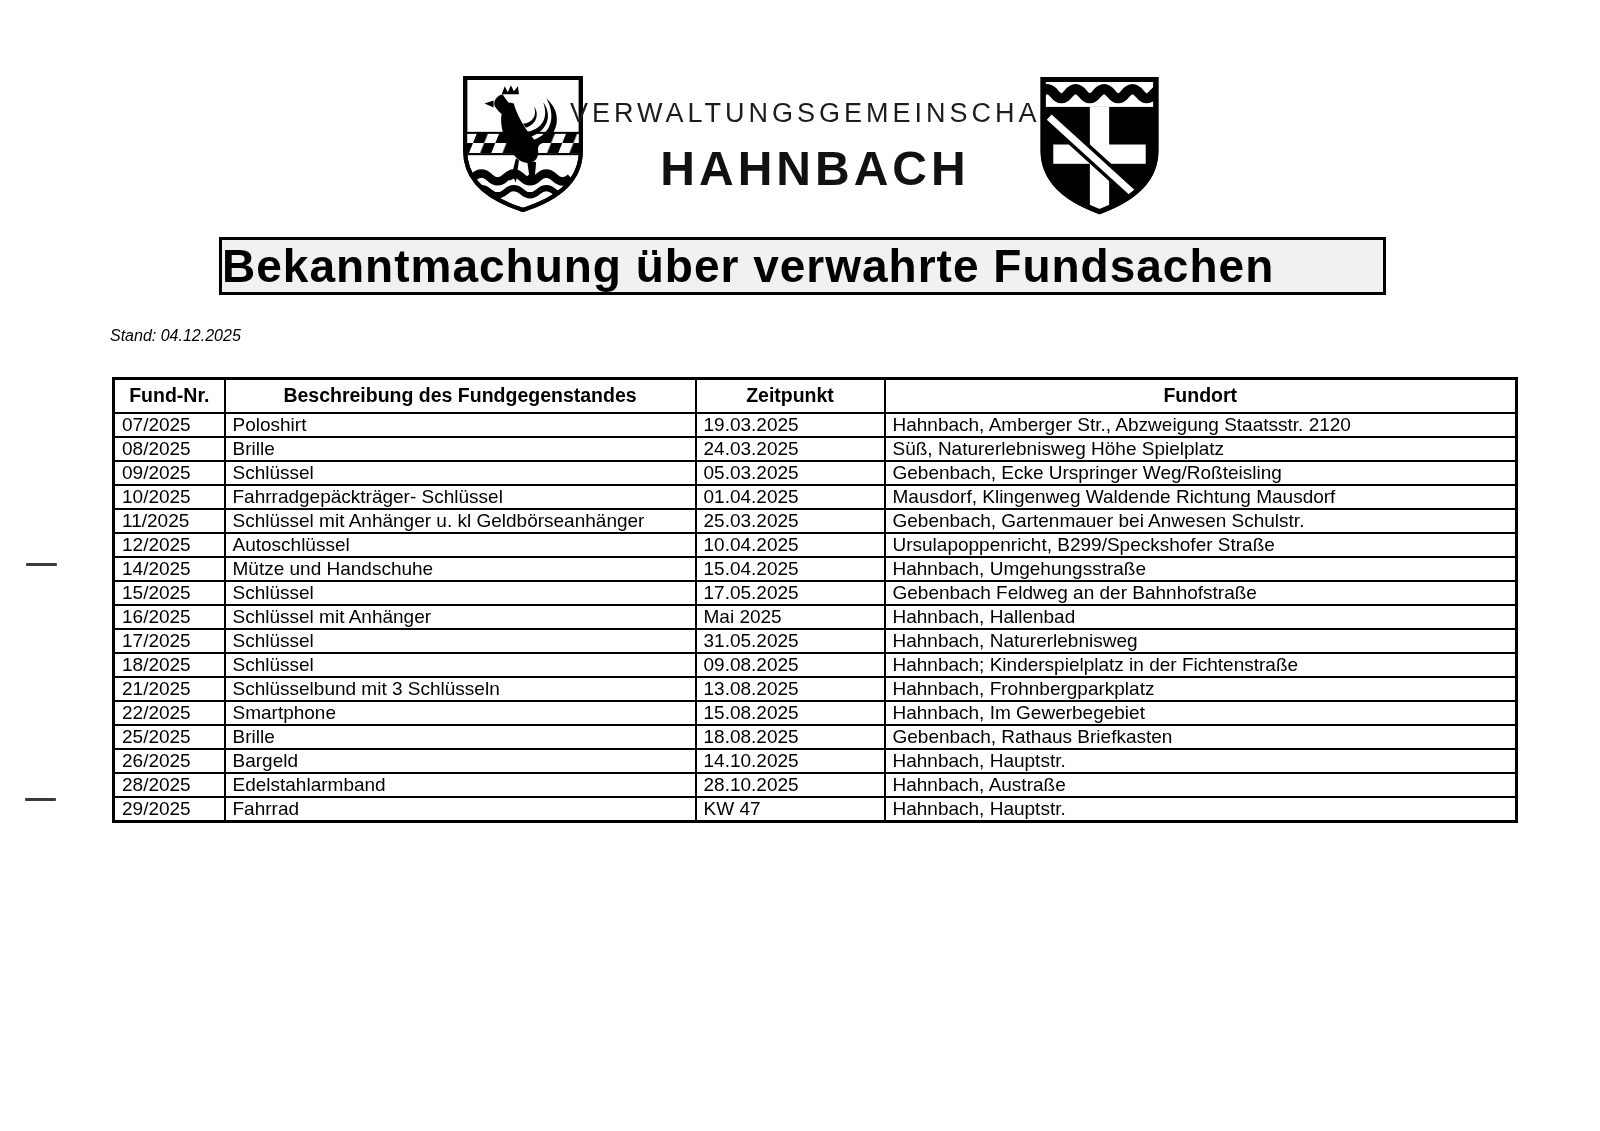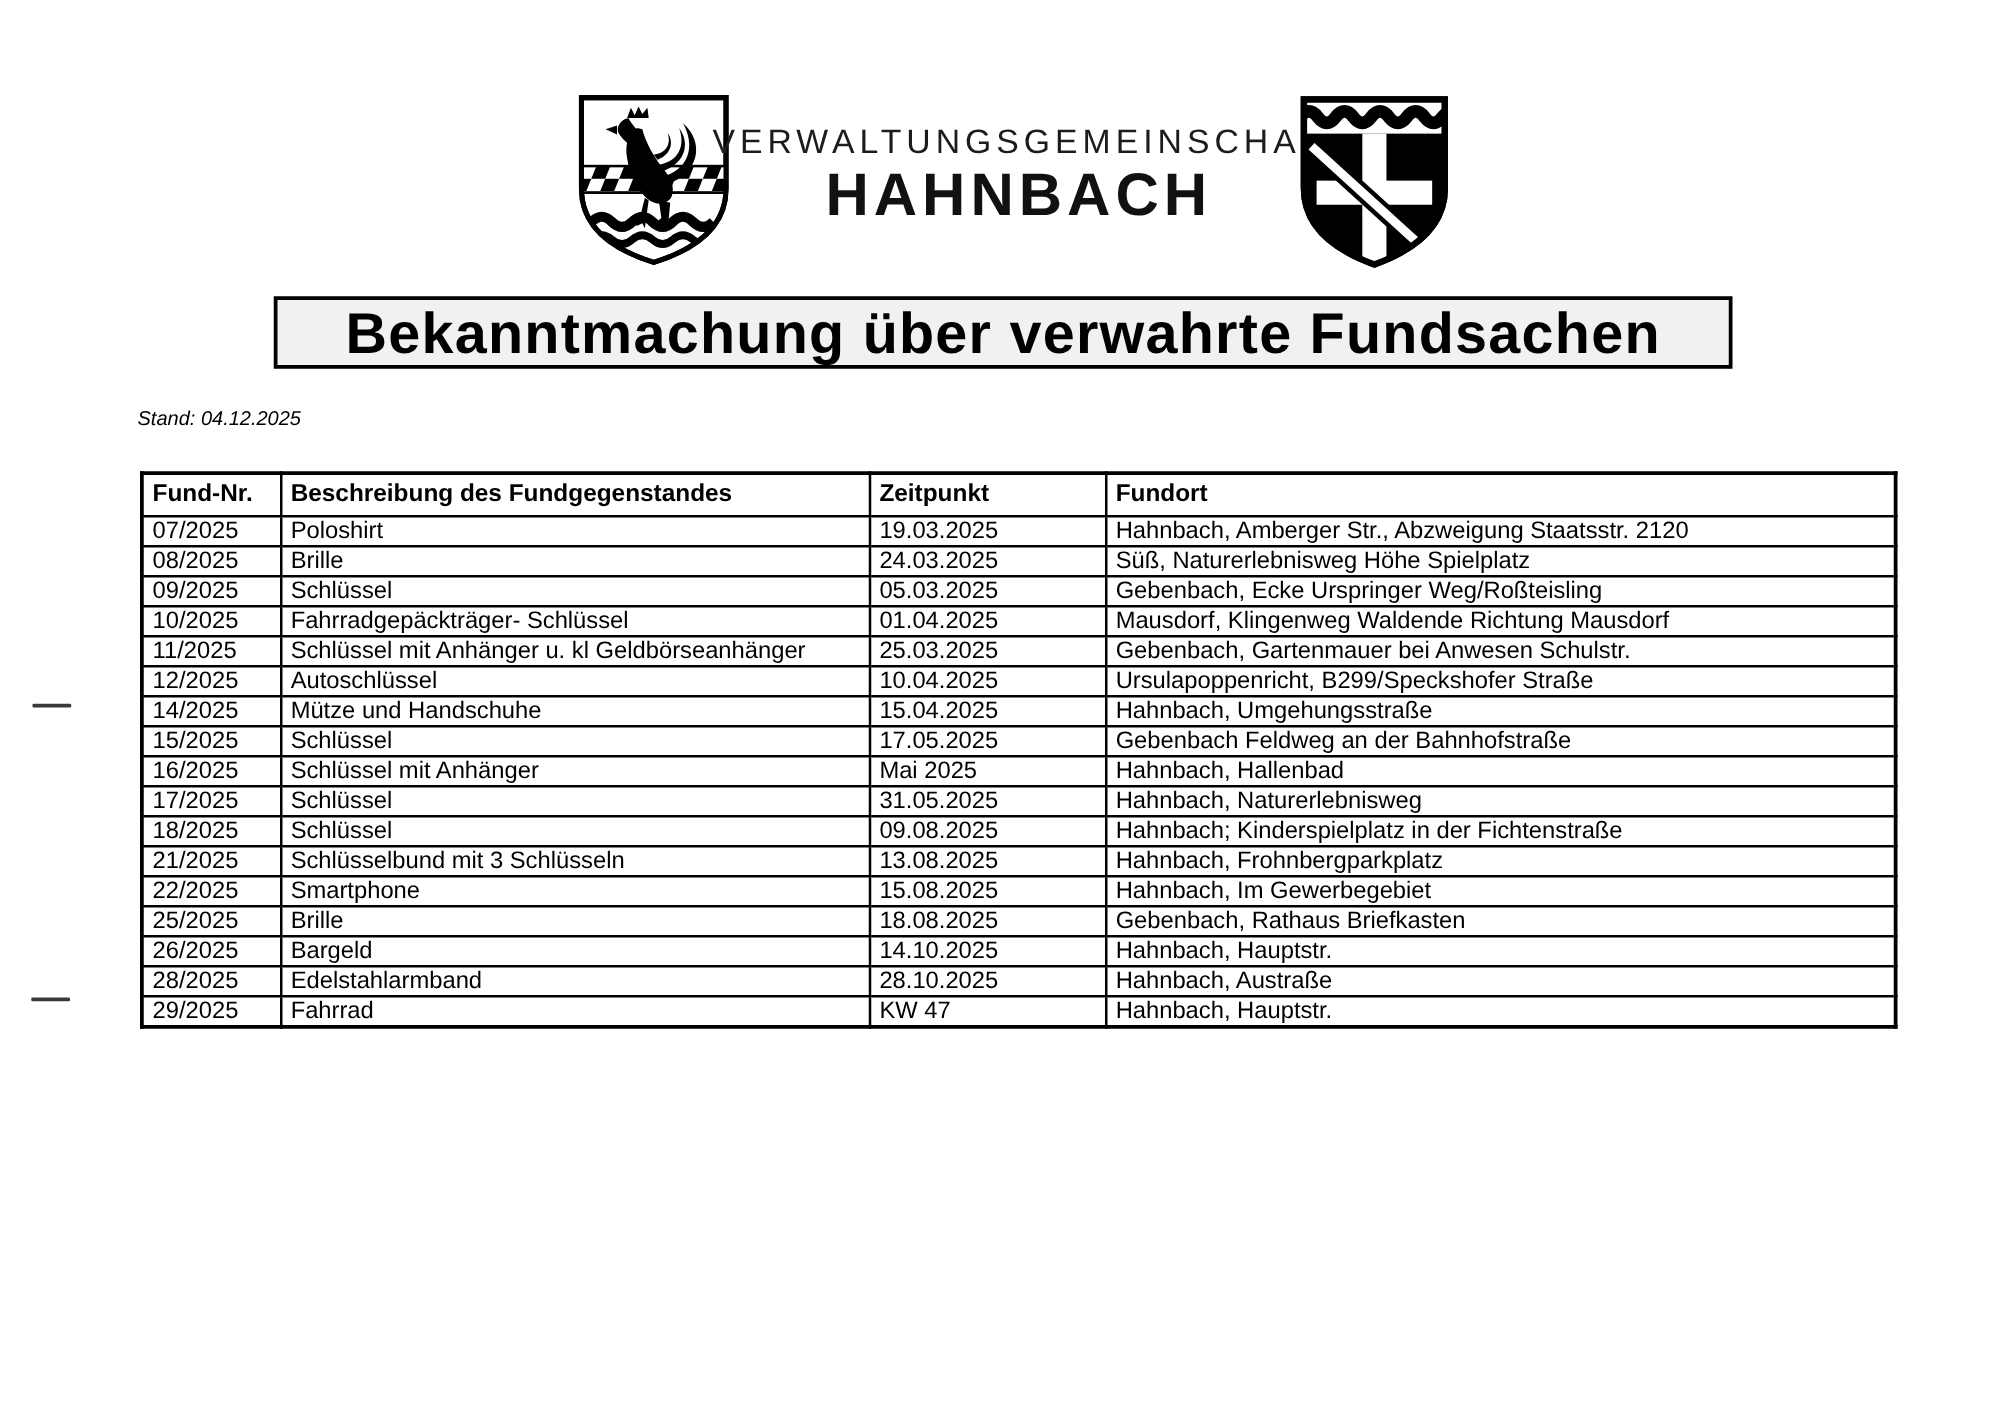"HAHNBACH" .org-line2 { margin-top: 0 -> 12px }
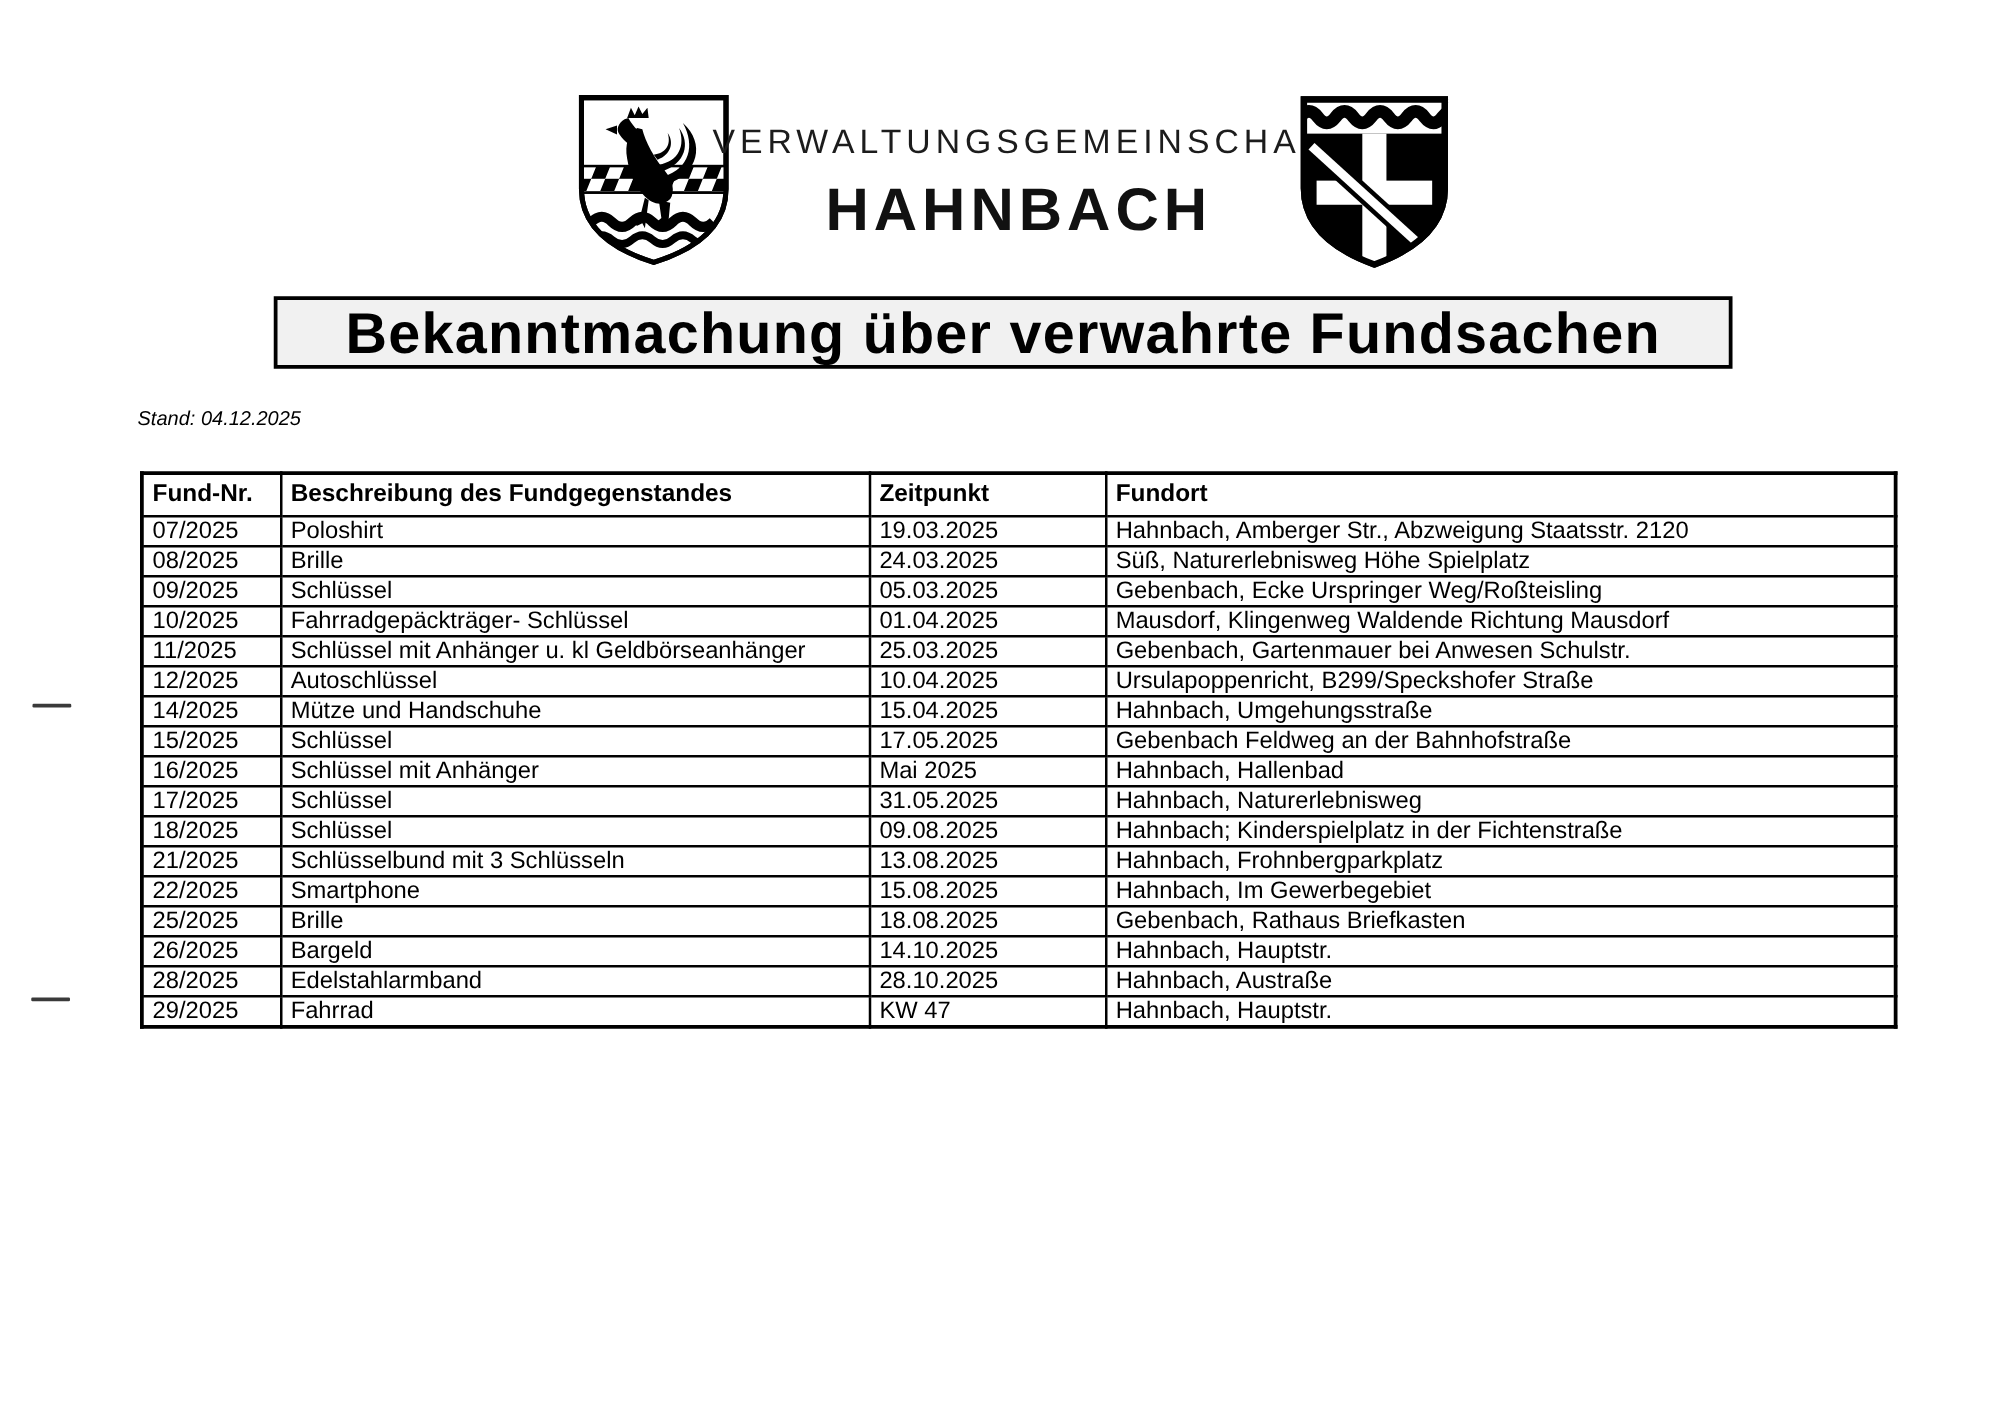"Bekanntmachung über verwahrte Fundsachen" .title-box { justify-content: center -> flex-start }
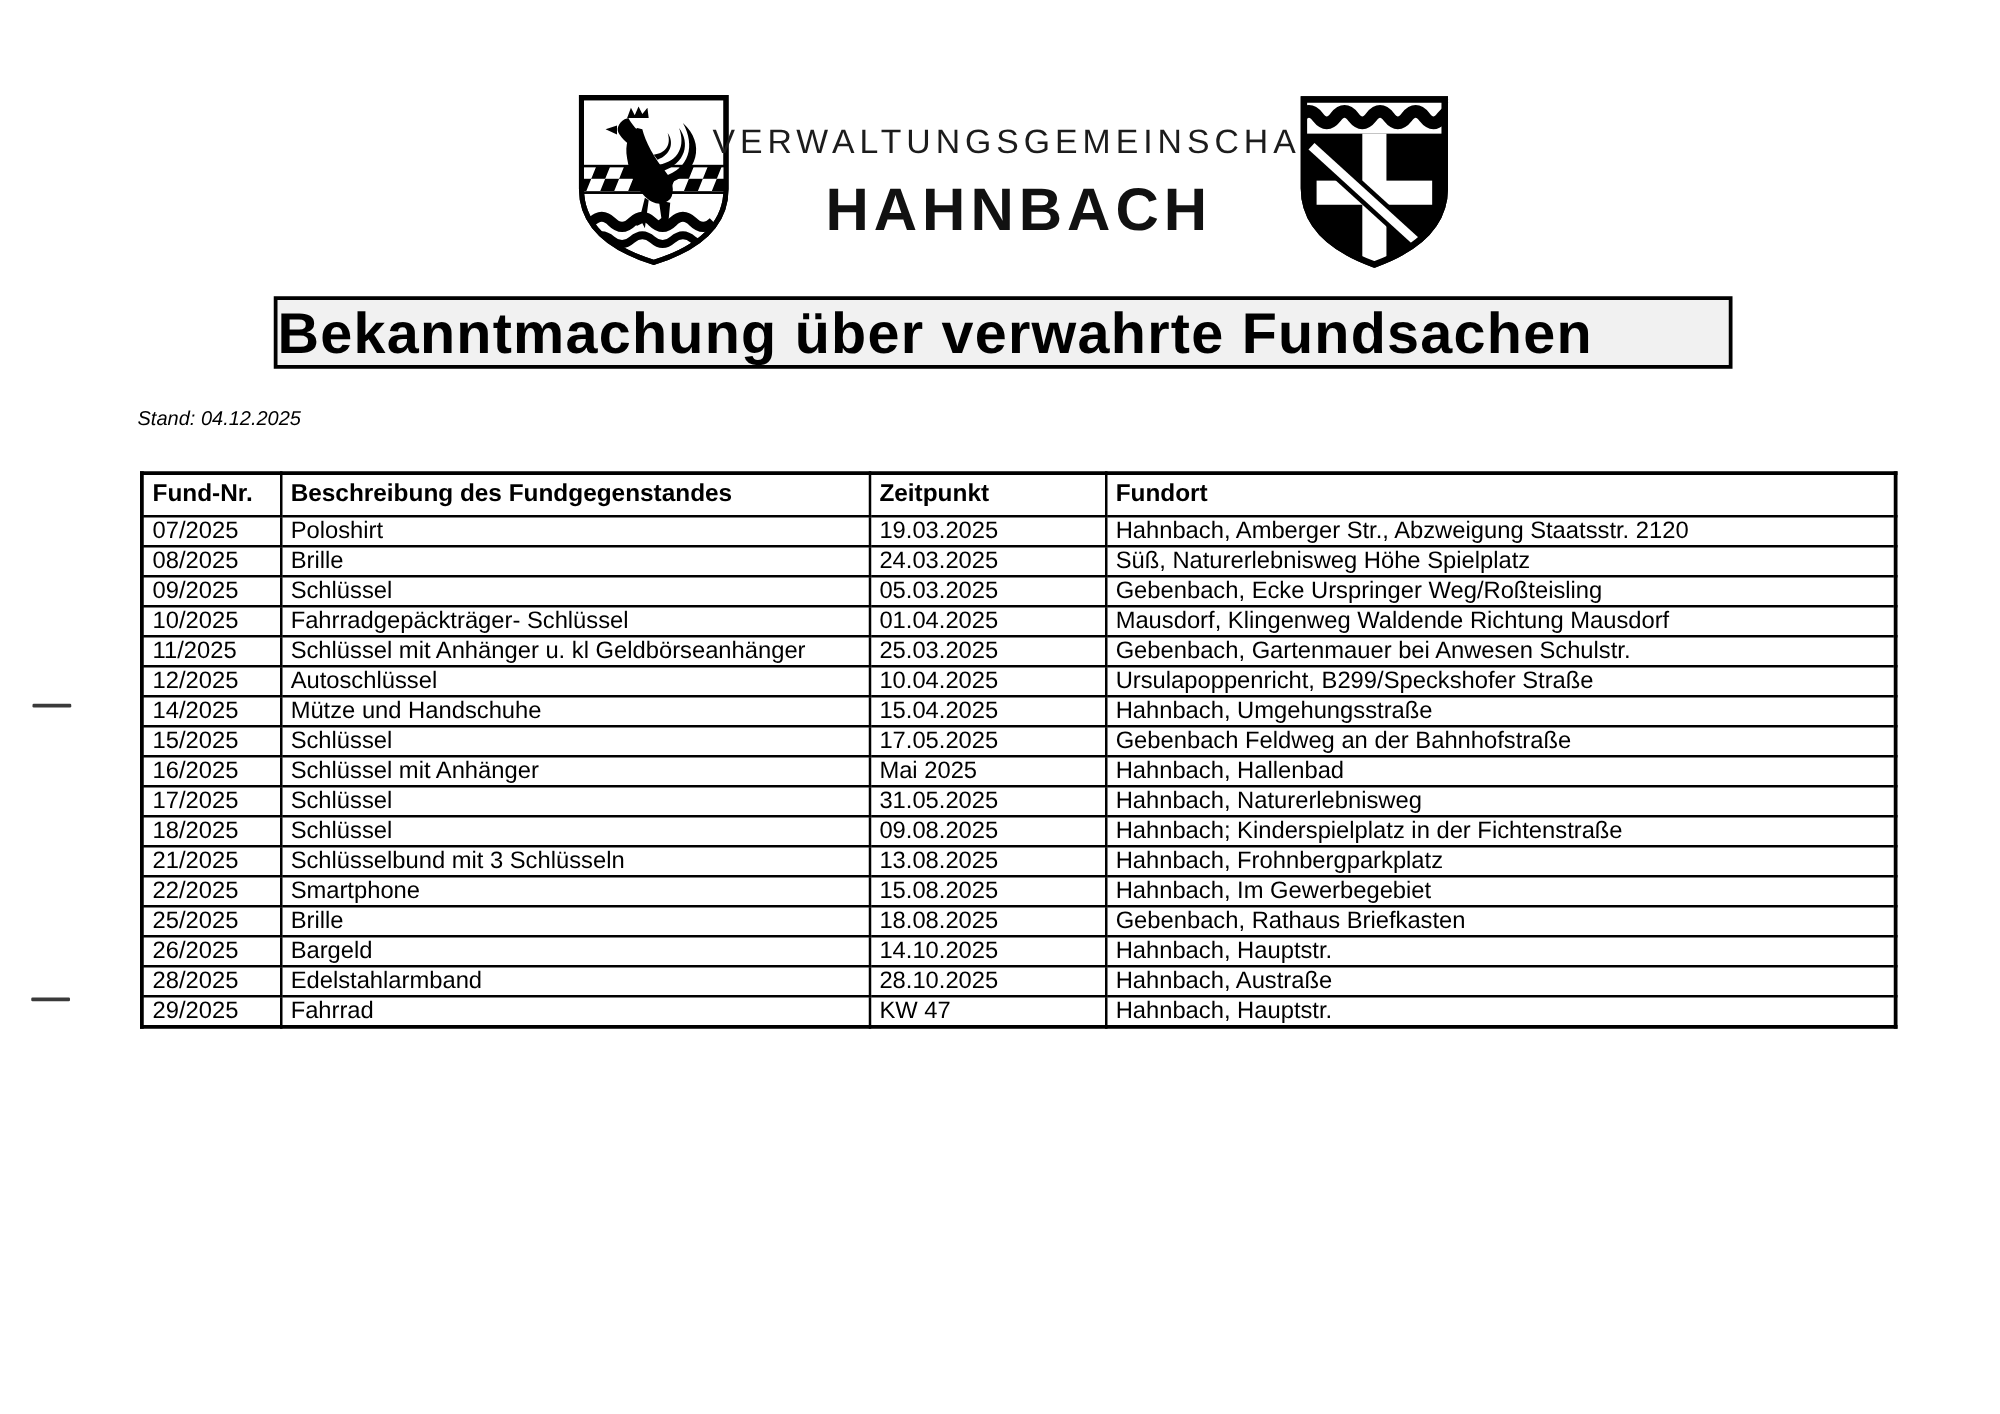"Fund-Nr." table.fund th { text-align: left -> center }
